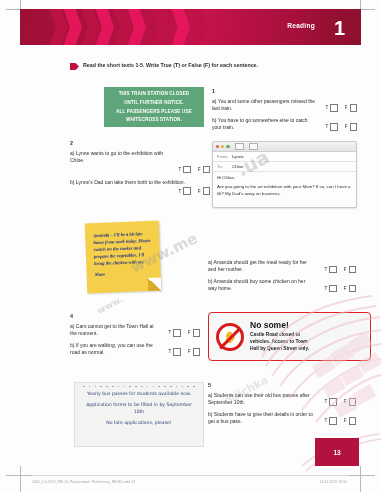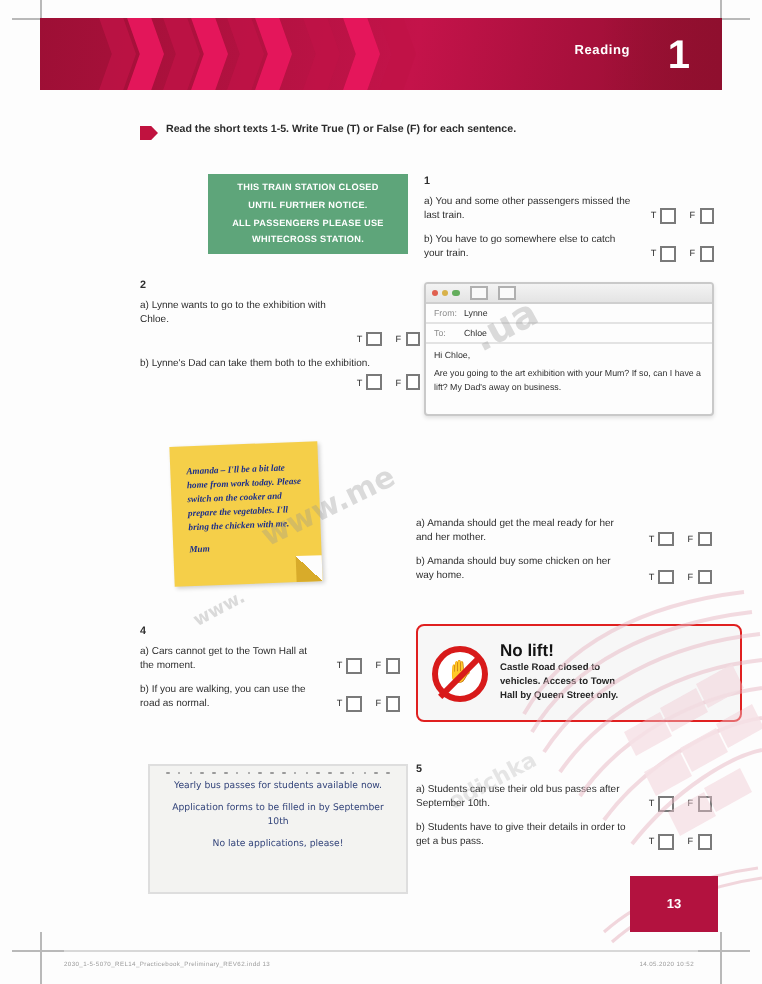"No lift!" div.ttl { text: lift -> some }
